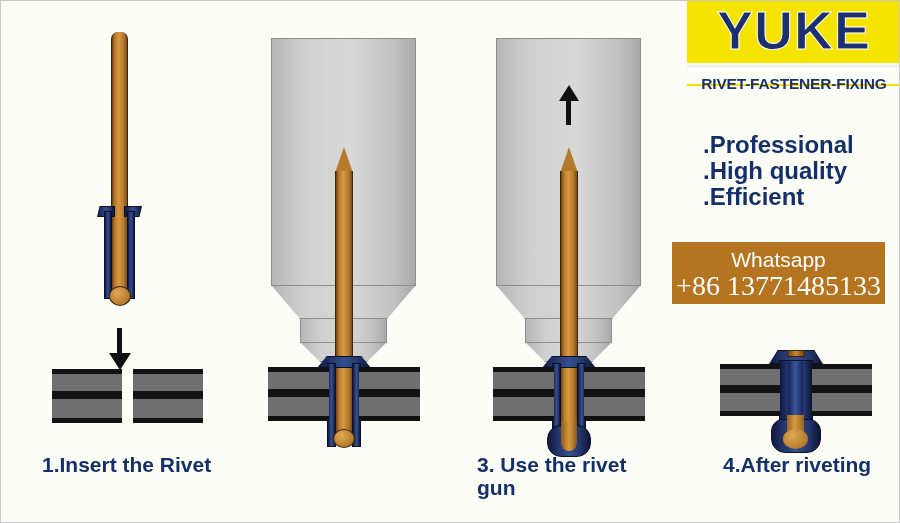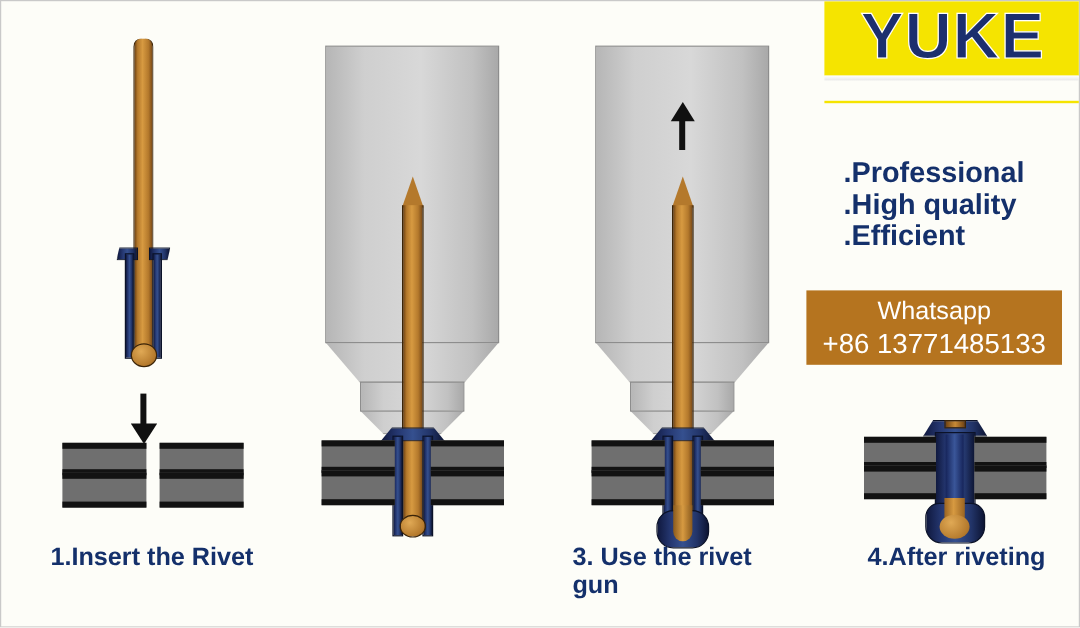"RIVET-FASTENER-FIXING" div.abs { html: none -> <div>RIVET-FASTENER-FIXING</div> }
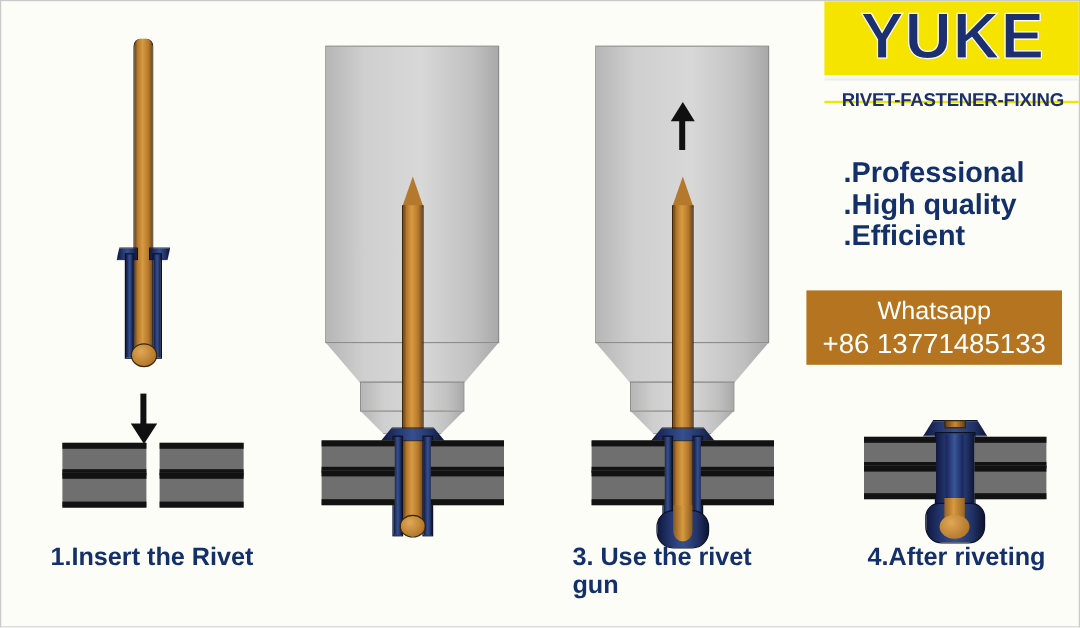"+86 13771485133" #whatsapp-number { font-family: none -> Liberation Serif, serif; font-size: 23px -> 28px }
